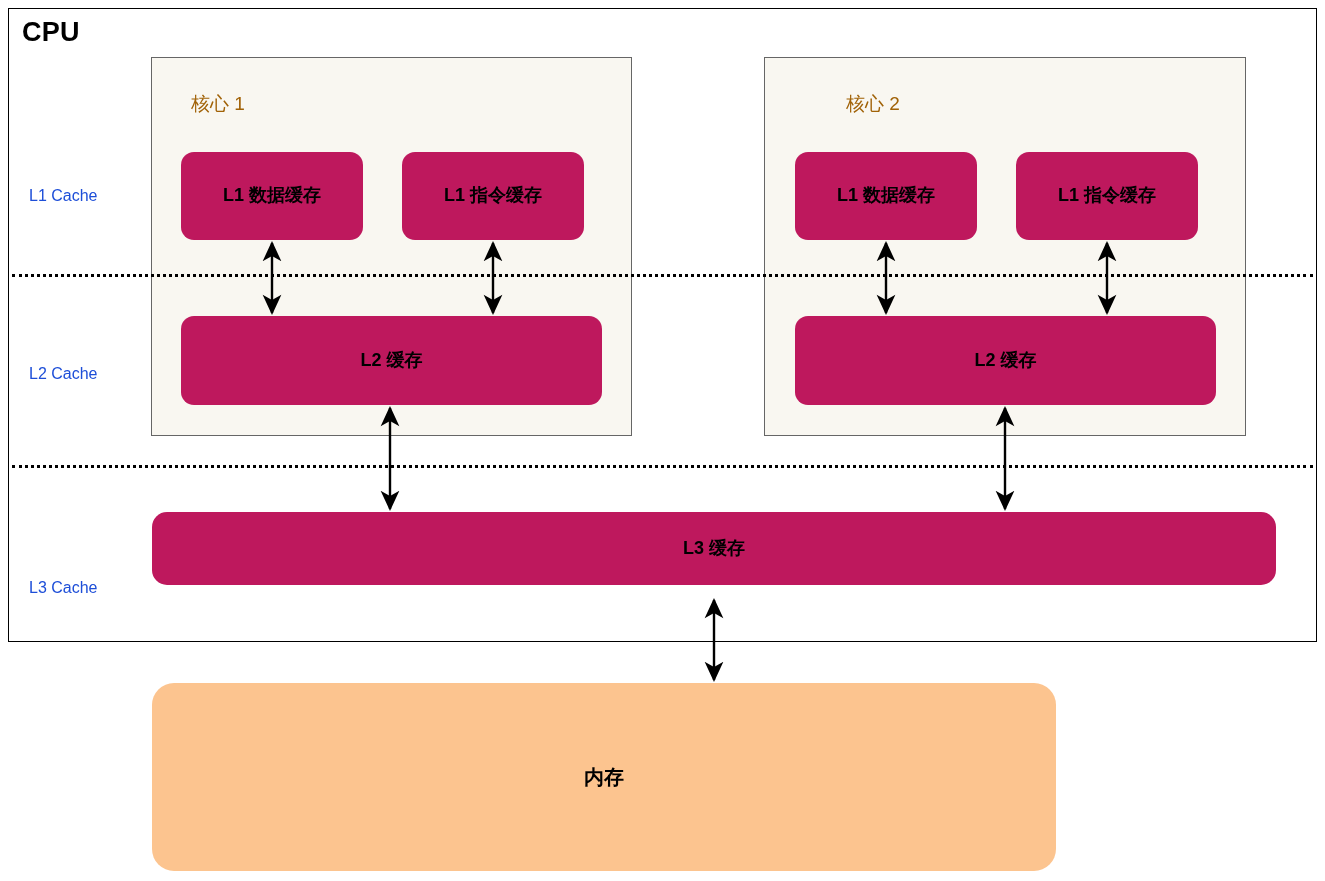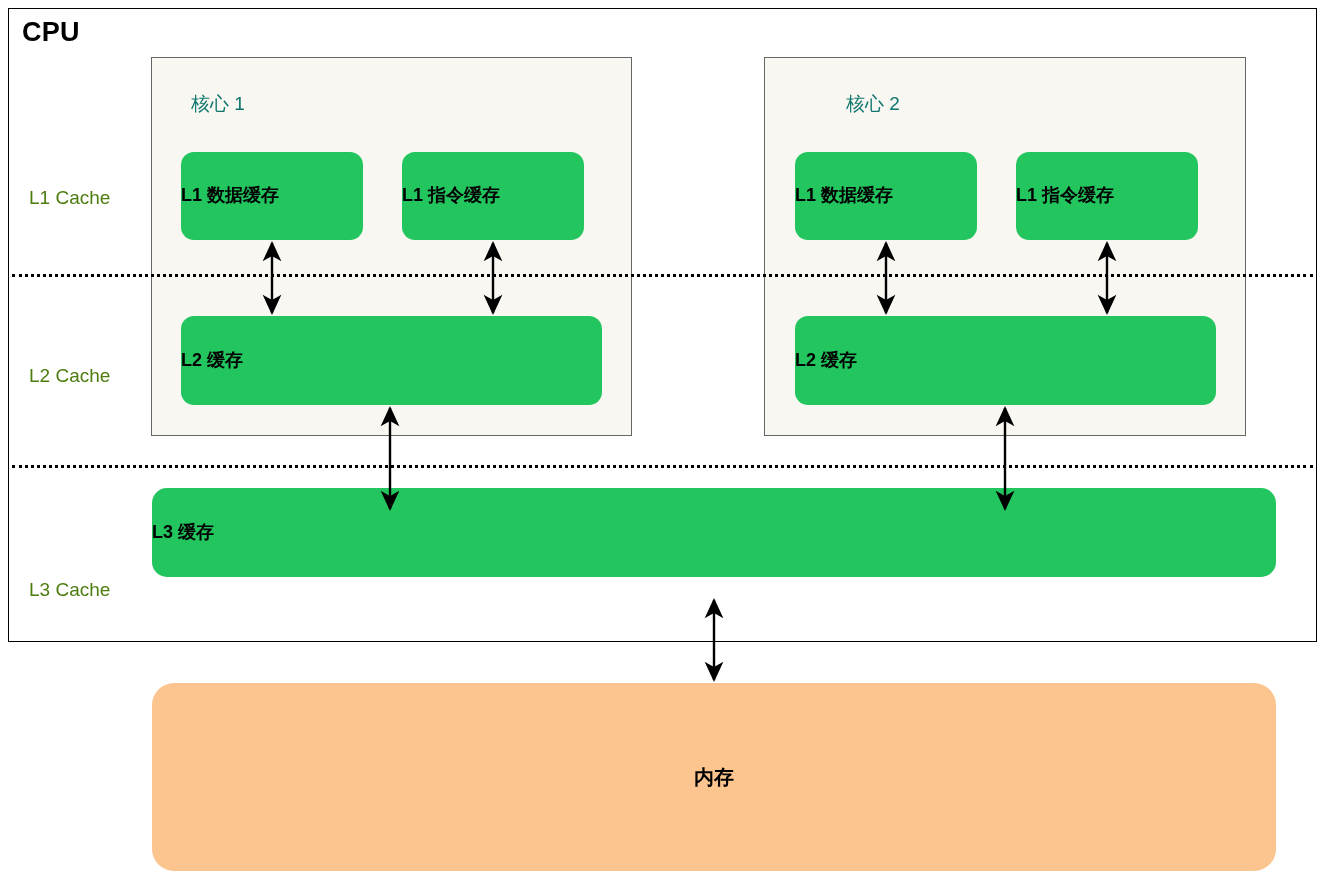"核心 1" .core-title { color: #0f766e -> #a16207 }
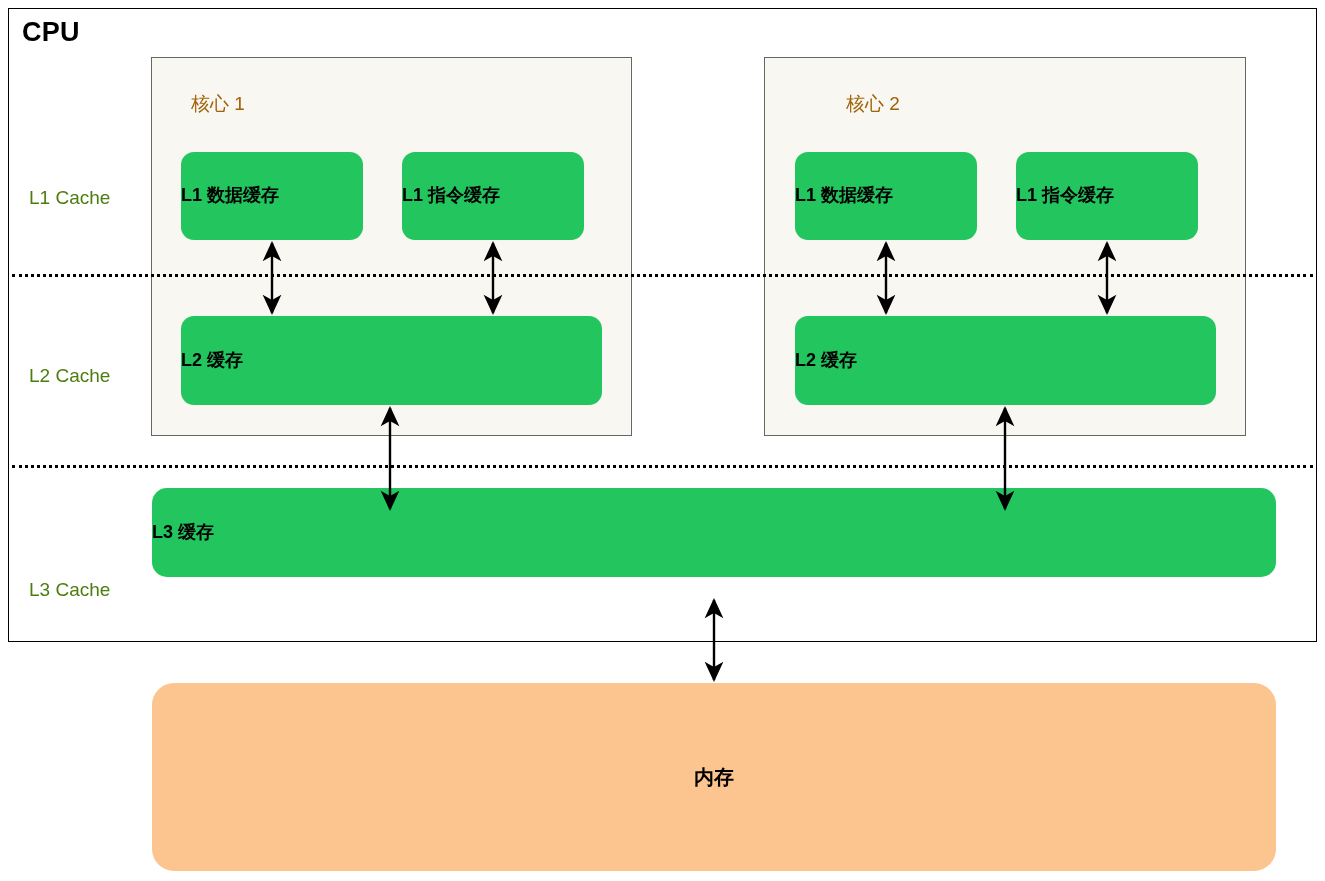"L1 Cache" .tier-label { color: #4d7c0f -> #1d4ed8; font-size: 19px -> 16px }
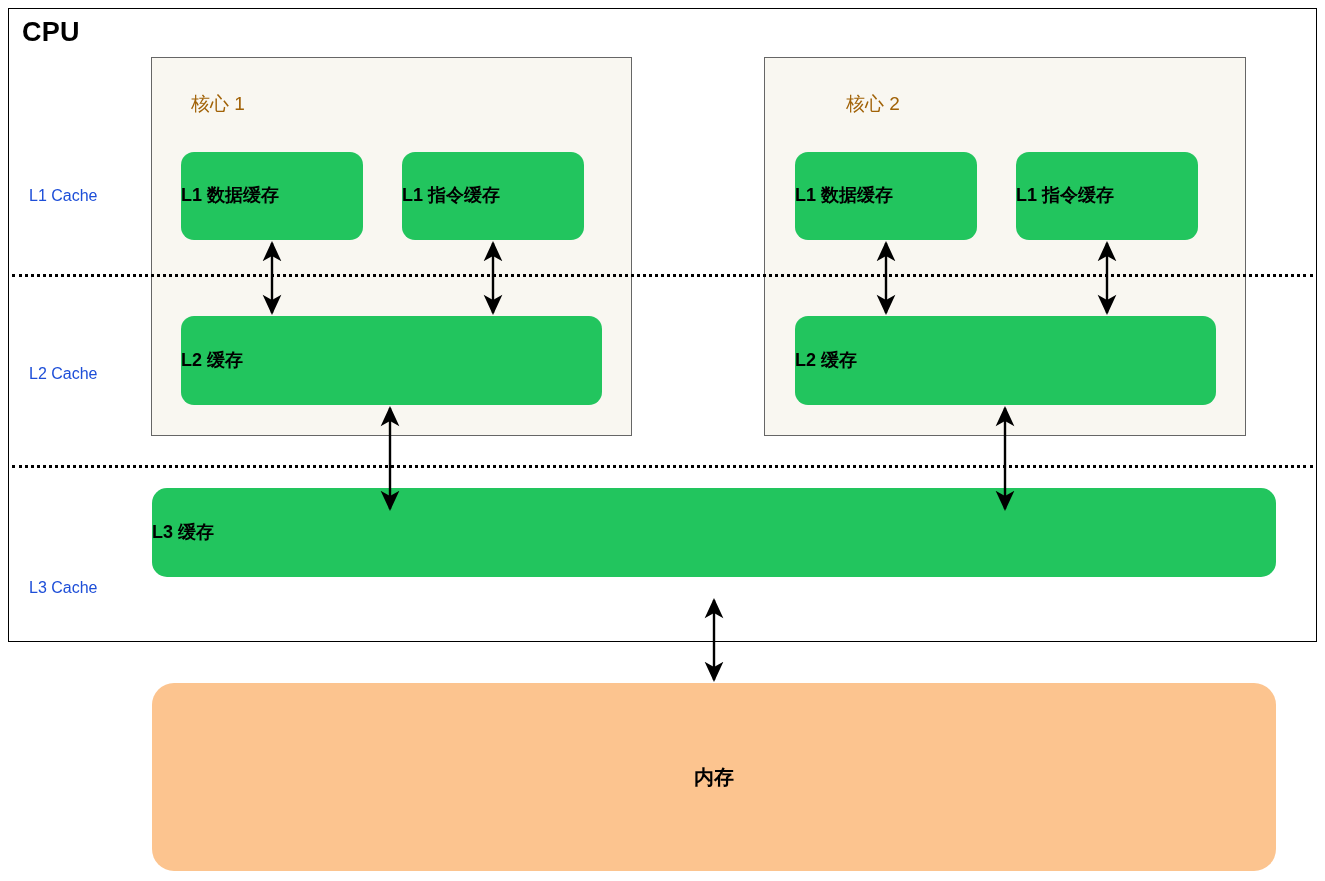"L1 数据缓存" .cache-box { background: #22c55e -> #be185d; justify-content: none -> center }
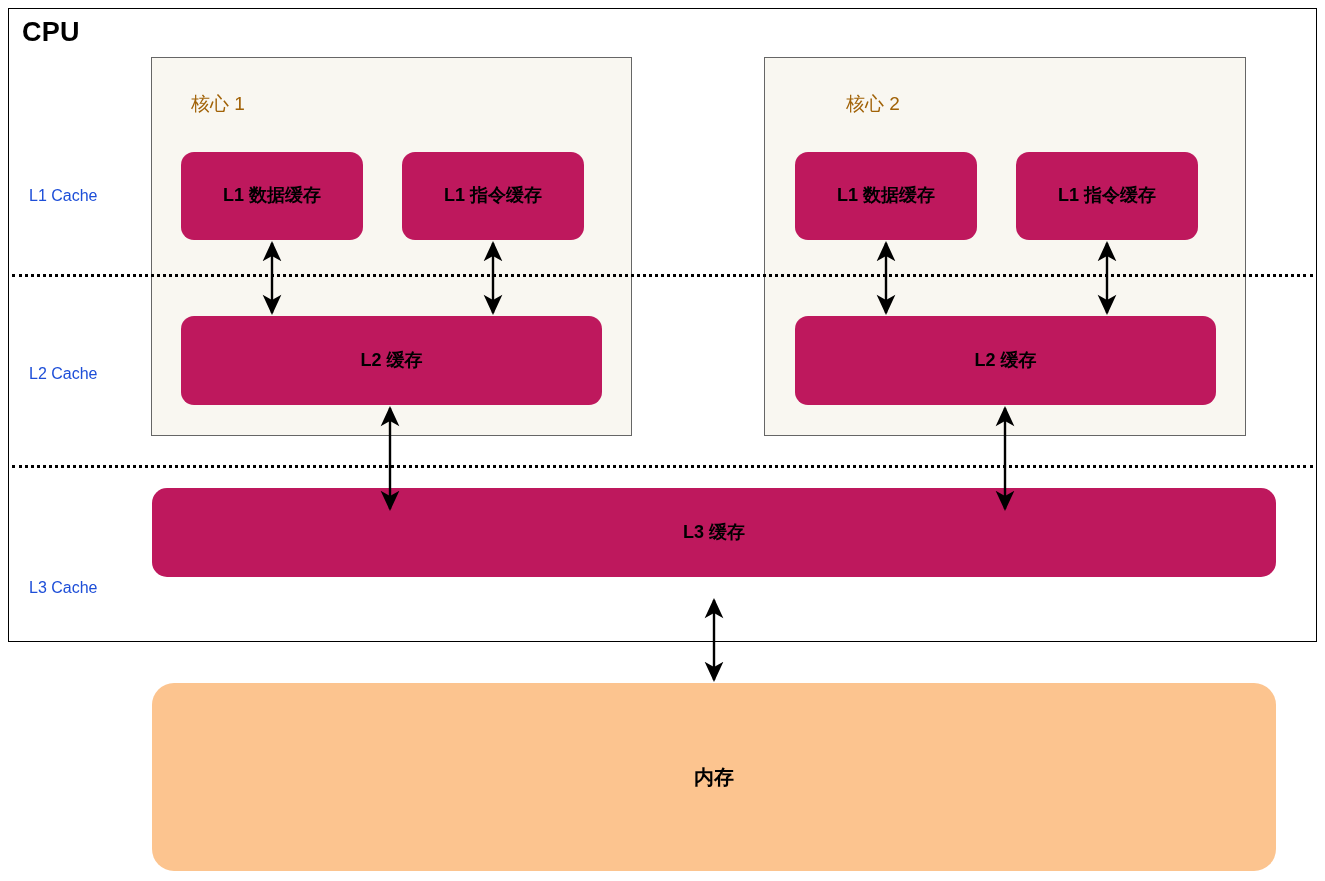"L3 缓存" div.cache-box { height: 89px -> 73px; top: 488px -> 512px }
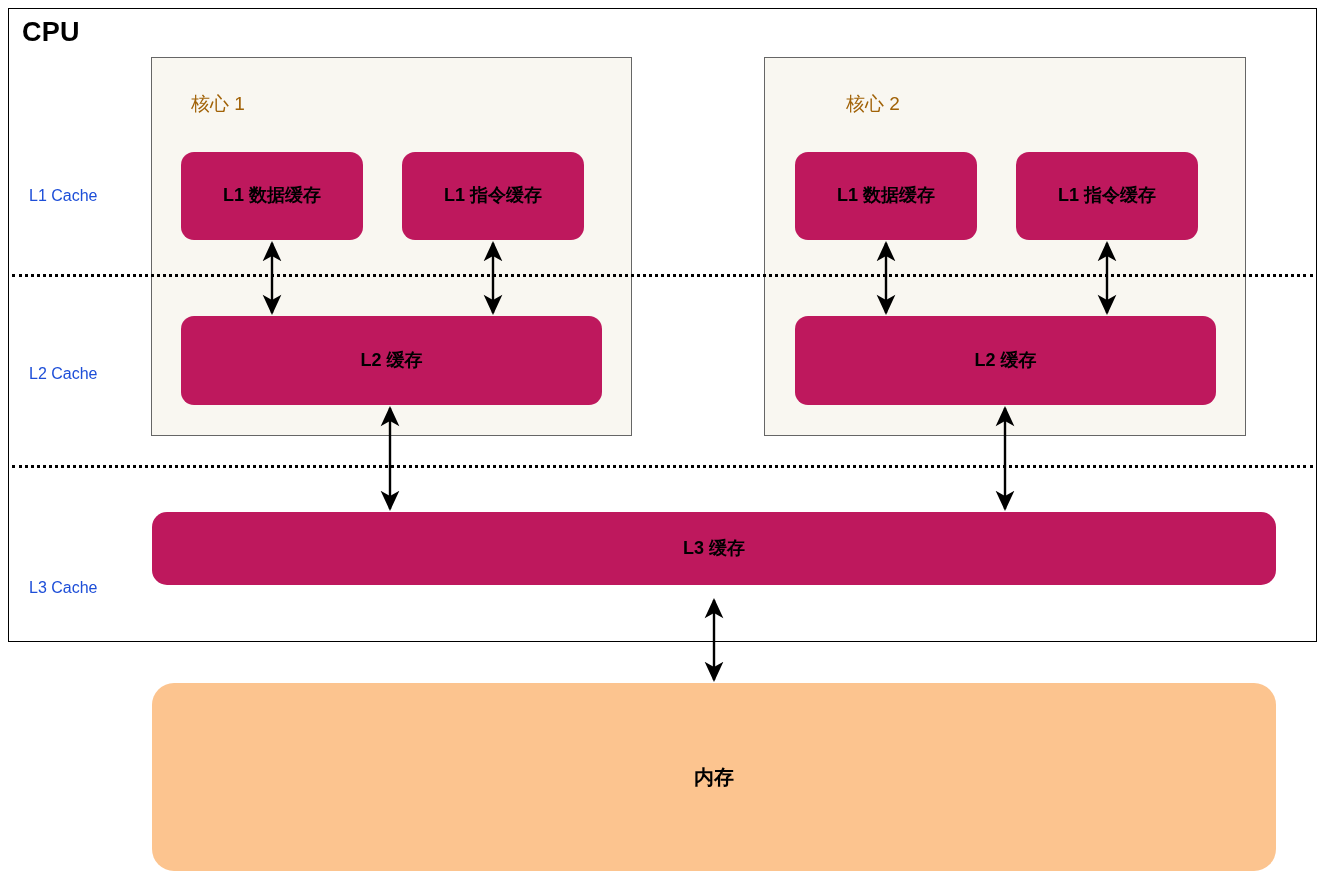"内存" div.memory-box { width: 1124px -> 904px }
